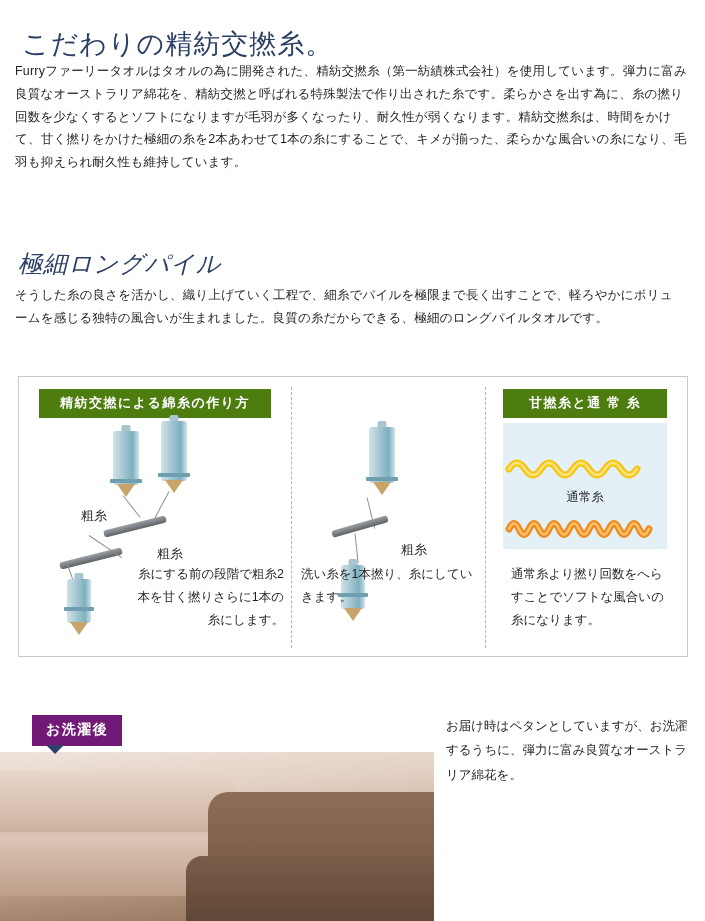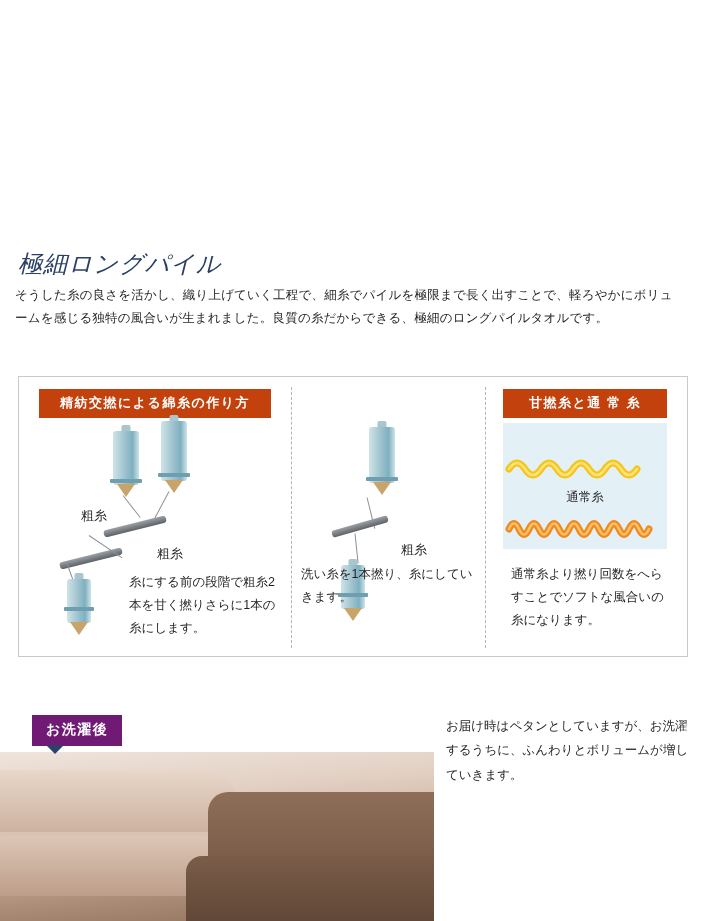"こだわりの精紡交撚糸。" h1.h-main { html: none -> <h1>こだわりの精紡交撚糸。</h1> }
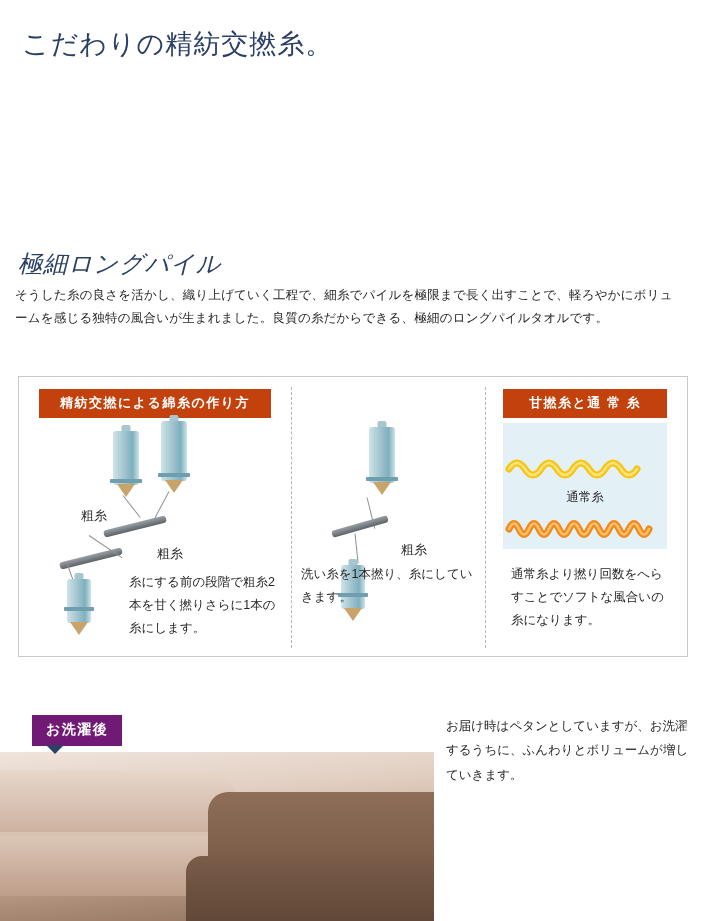"Furryファーリータオルはタオルの為に開発された、精紡交撚糸（第一紡績株式会社" div.para { html: none -> <div>Furryファーリータオルはタオルの為に開発された、精紡交撚糸（第一紡績株式会社）を使用しています。弾力に富み良質なオーストラリア綿花を、精紡交撚と呼ばれる特殊製法で作り出された糸です。柔らかさを出す為に、糸の撚り回数を少なくするとソフトになりますが毛羽が多くなったり、耐久性が弱くなります。精紡交撚糸は、時間をかけて、甘く撚りをかけた極細の糸を2本あわせて1本の糸にすることで、キメが揃った、柔らかな風合いの糸になり、毛羽も抑えられ耐久性も維持しています。</div> }
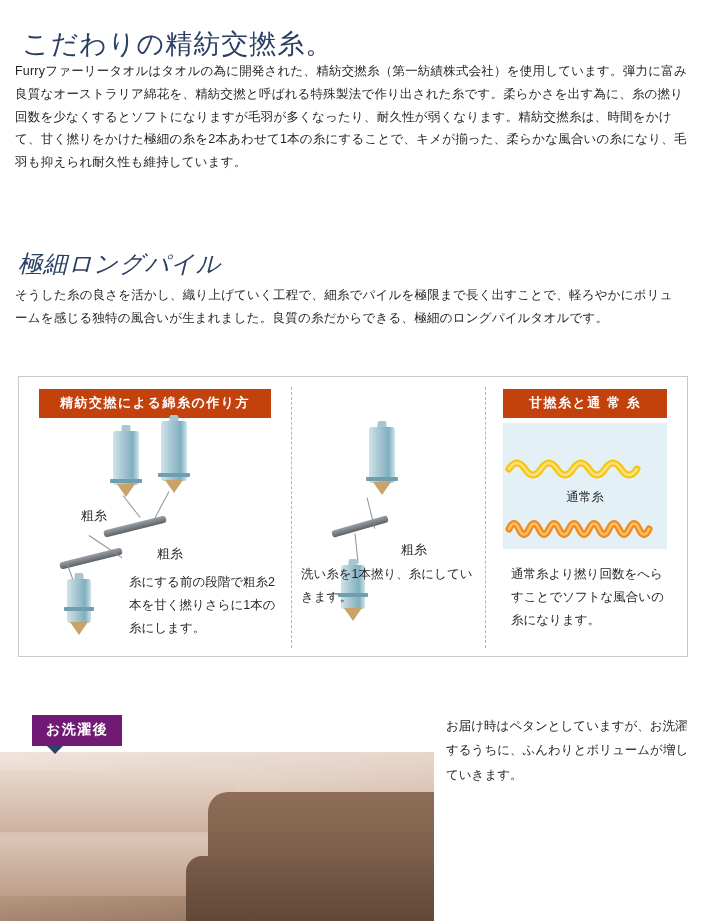"精紡交撚による綿糸の作り方" .panel-title { background: #c2410c -> #4d7c0f }
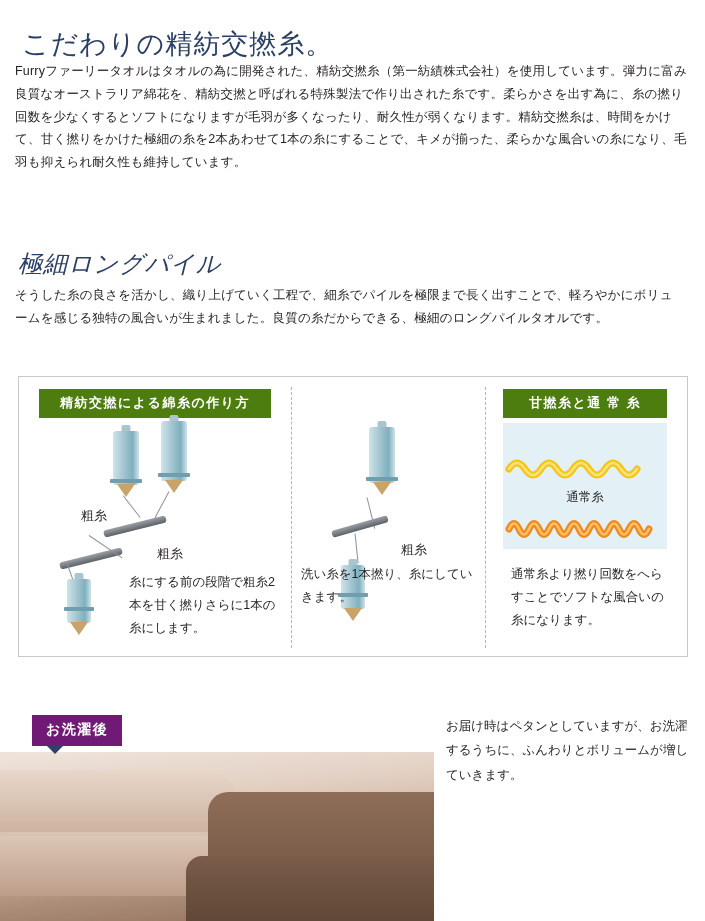"糸にする前の段階で粗糸2本を甘く撚りさらに1本の糸にします。" #cap1 { margin-top: 8px -> none; text-align: left -> right }
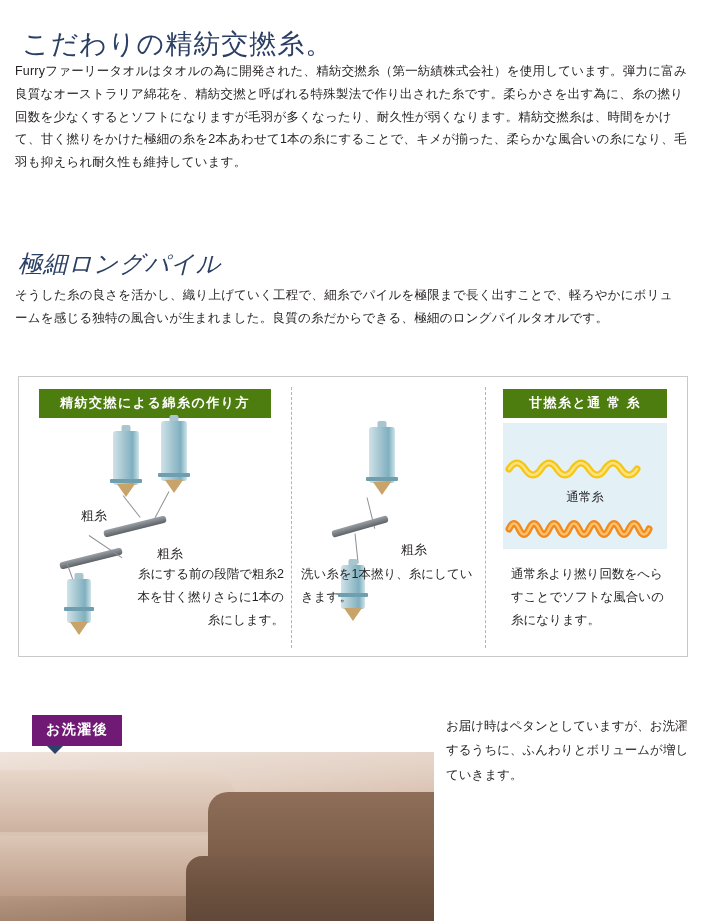"お届け時はペタンとしていますが、お洗濯するうちに、ふんわりとボリュームが増してい" div.right-text { text: ふんわりとボリュームが増していきます -> 弾力に富み良質なオーストラリア綿花を }
